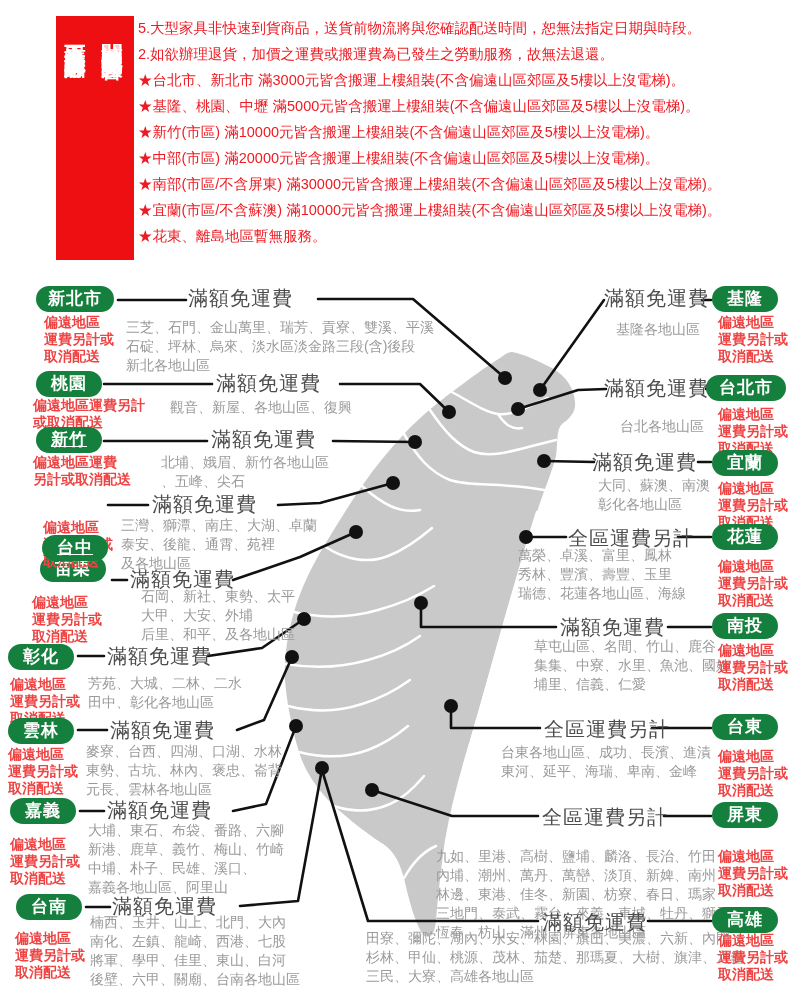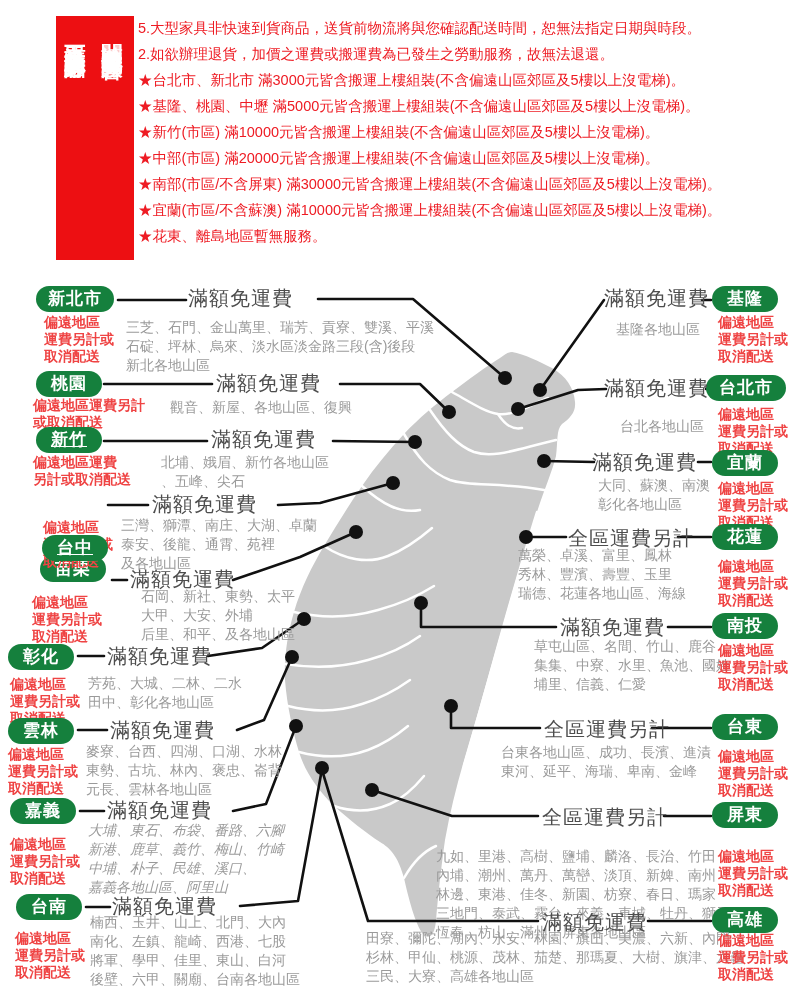"大埔、東石、布袋、番路、六腳" div.areas { font-style: italic -> none }
